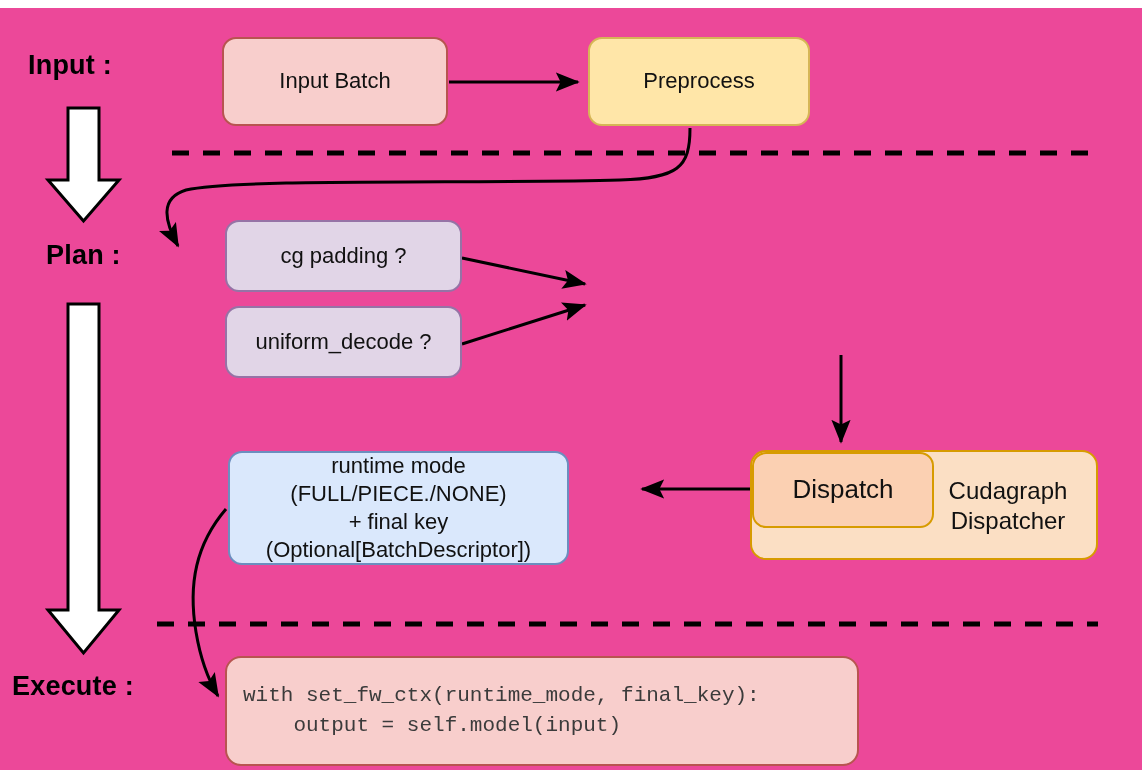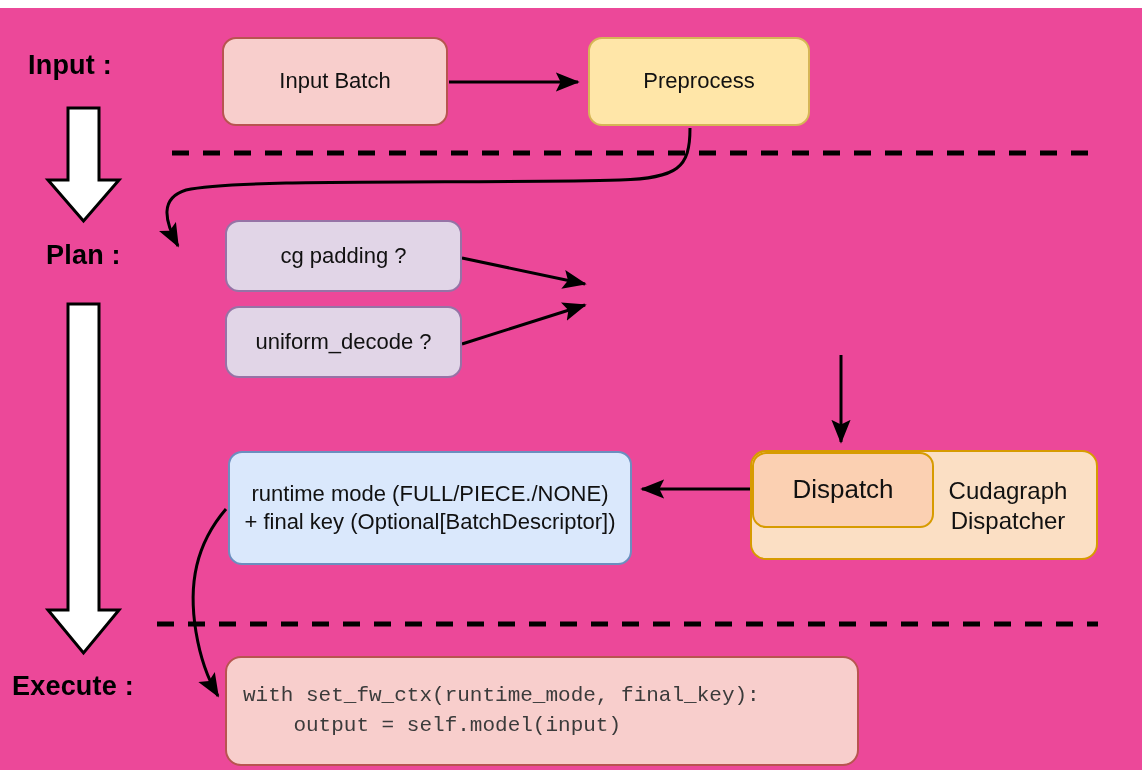"runtime mode (FULL/PIECE./NONE)" div.node { width: 404px -> 341px }
